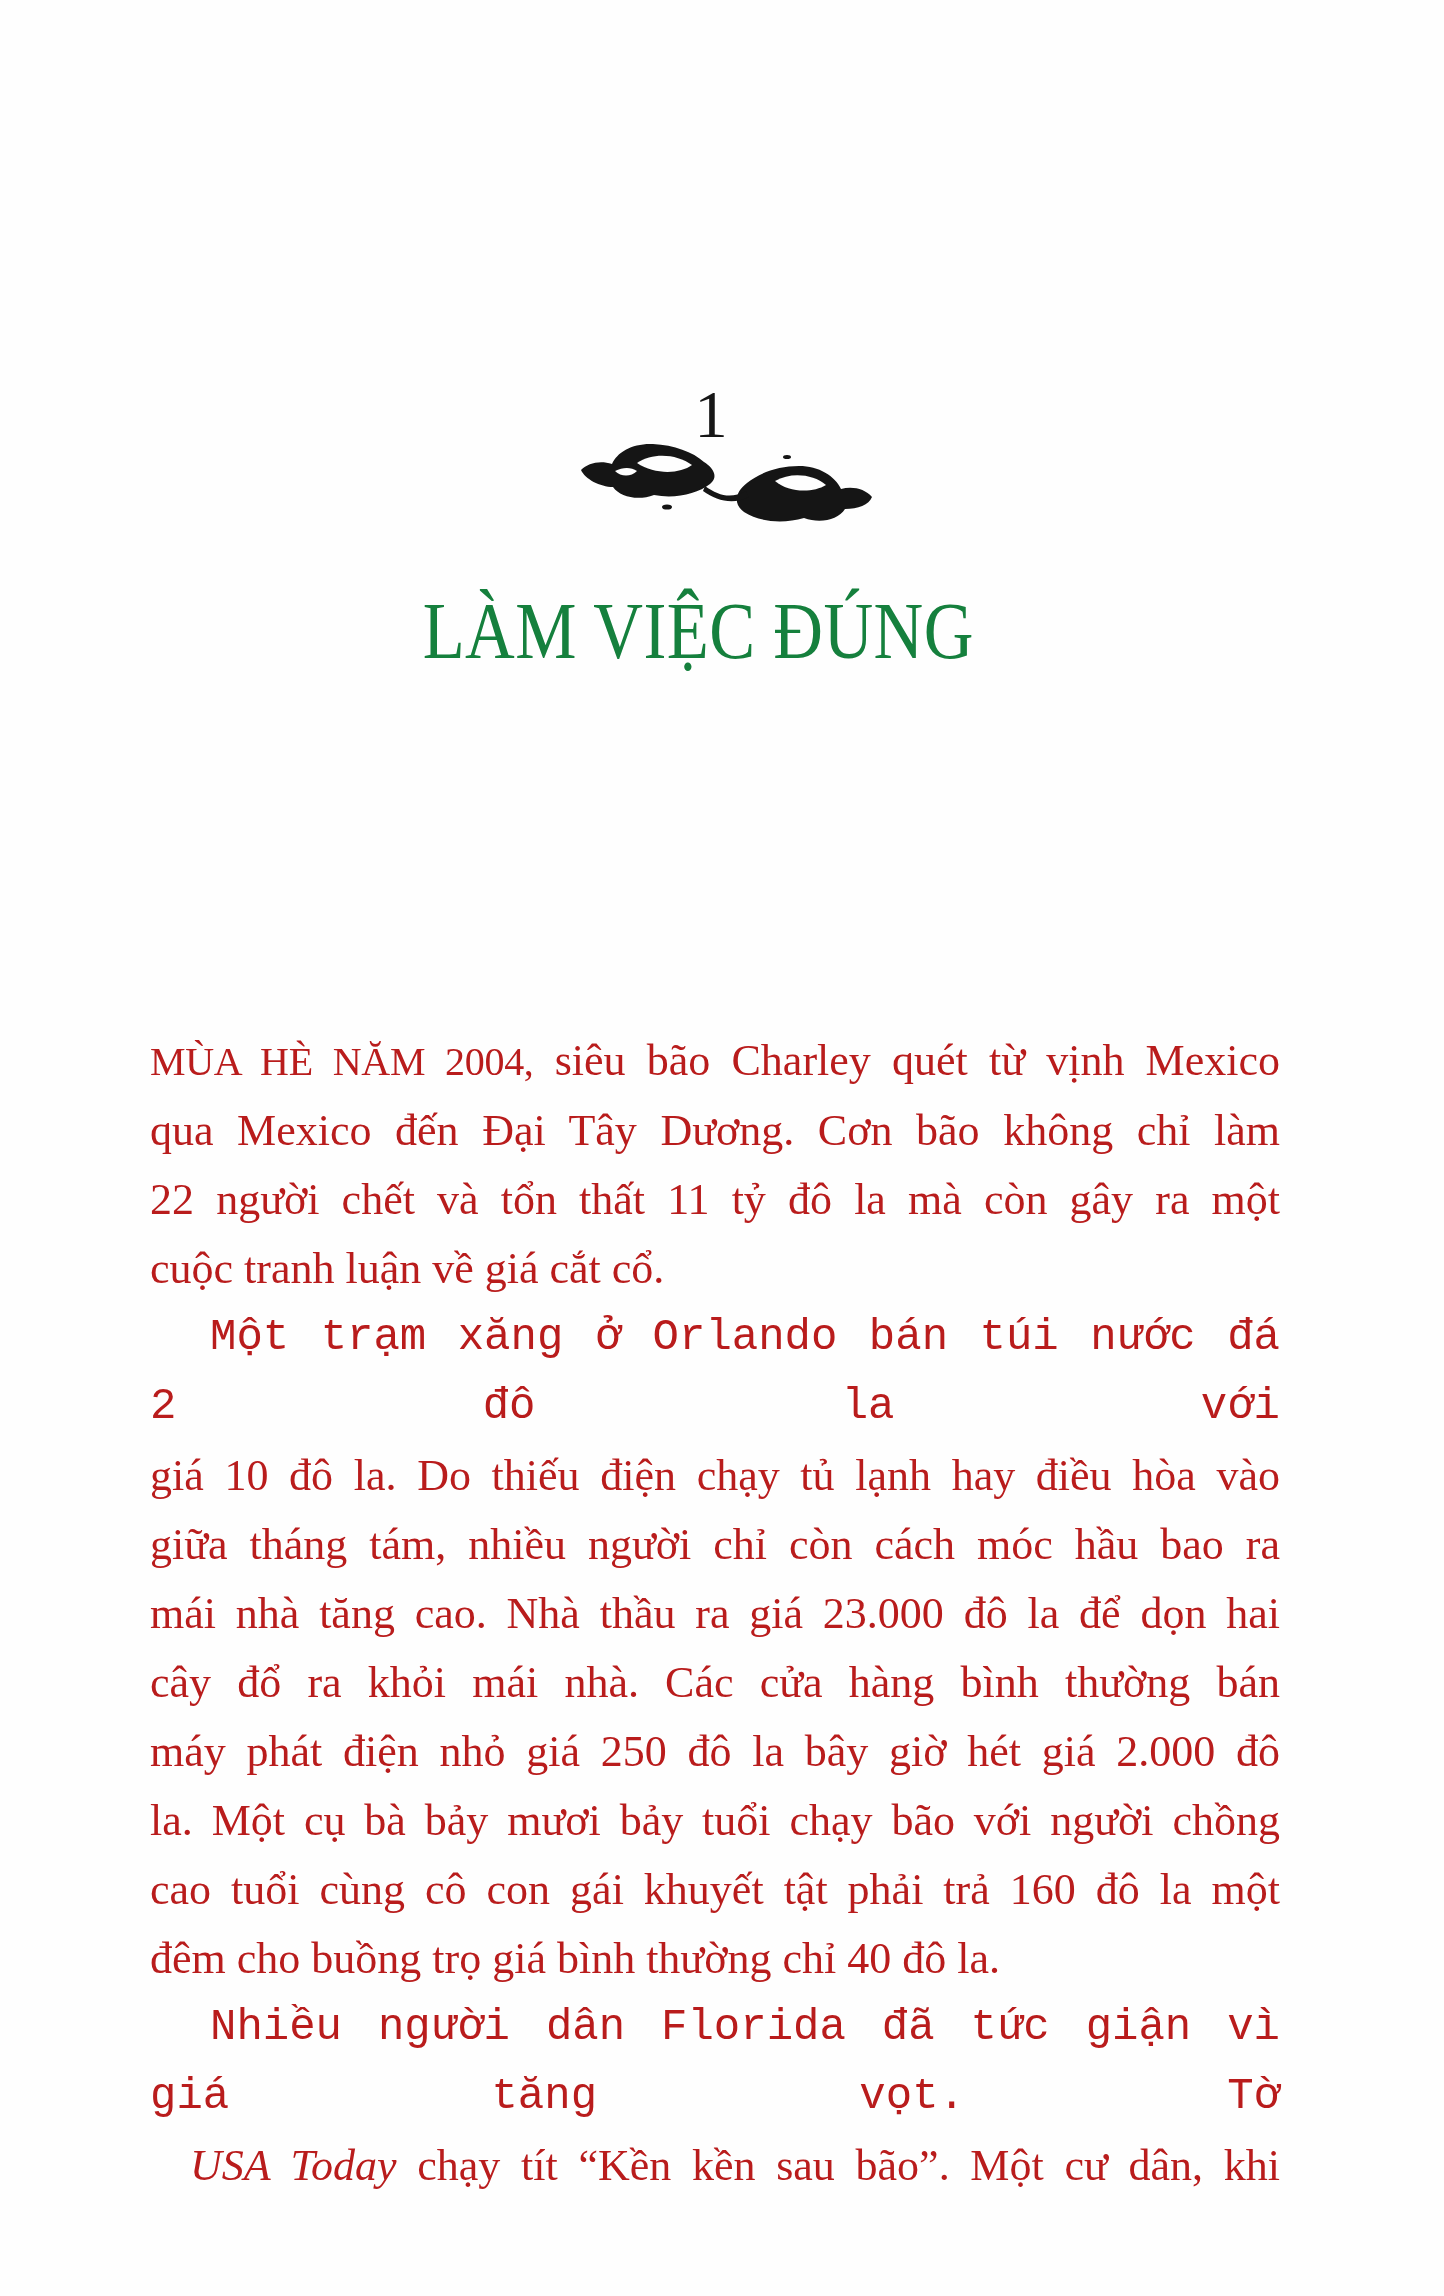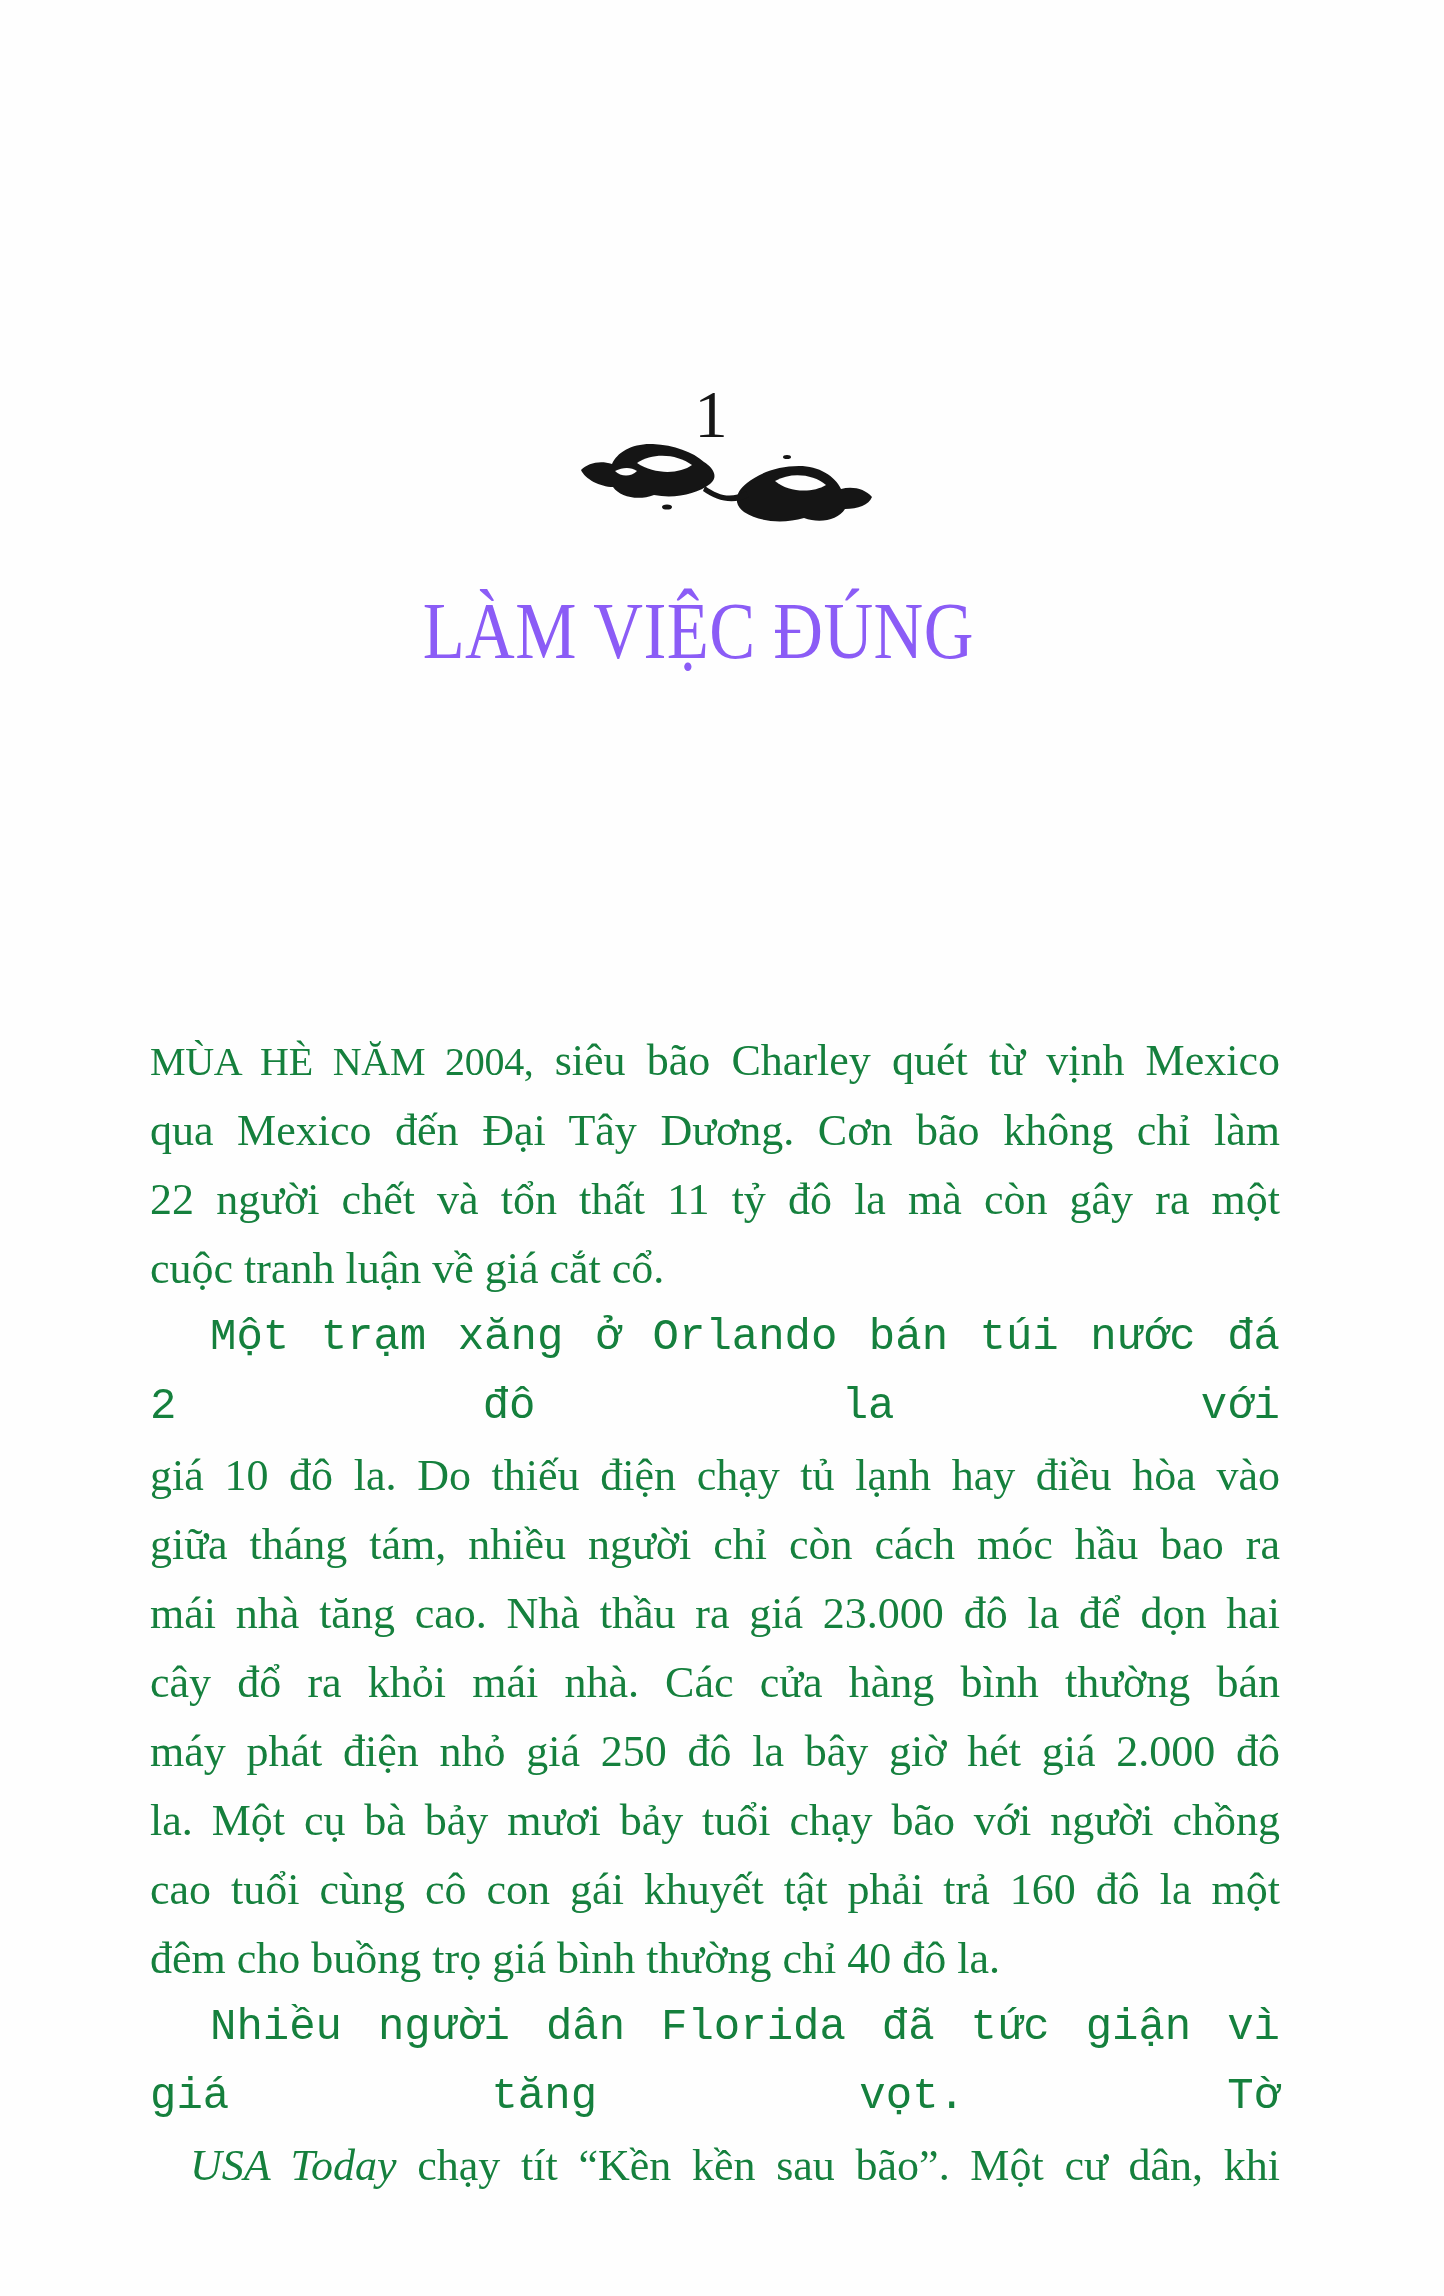"LÀM VIỆC ĐÚNG" .chapter-title { color: #8b5cf6 -> #15803d }
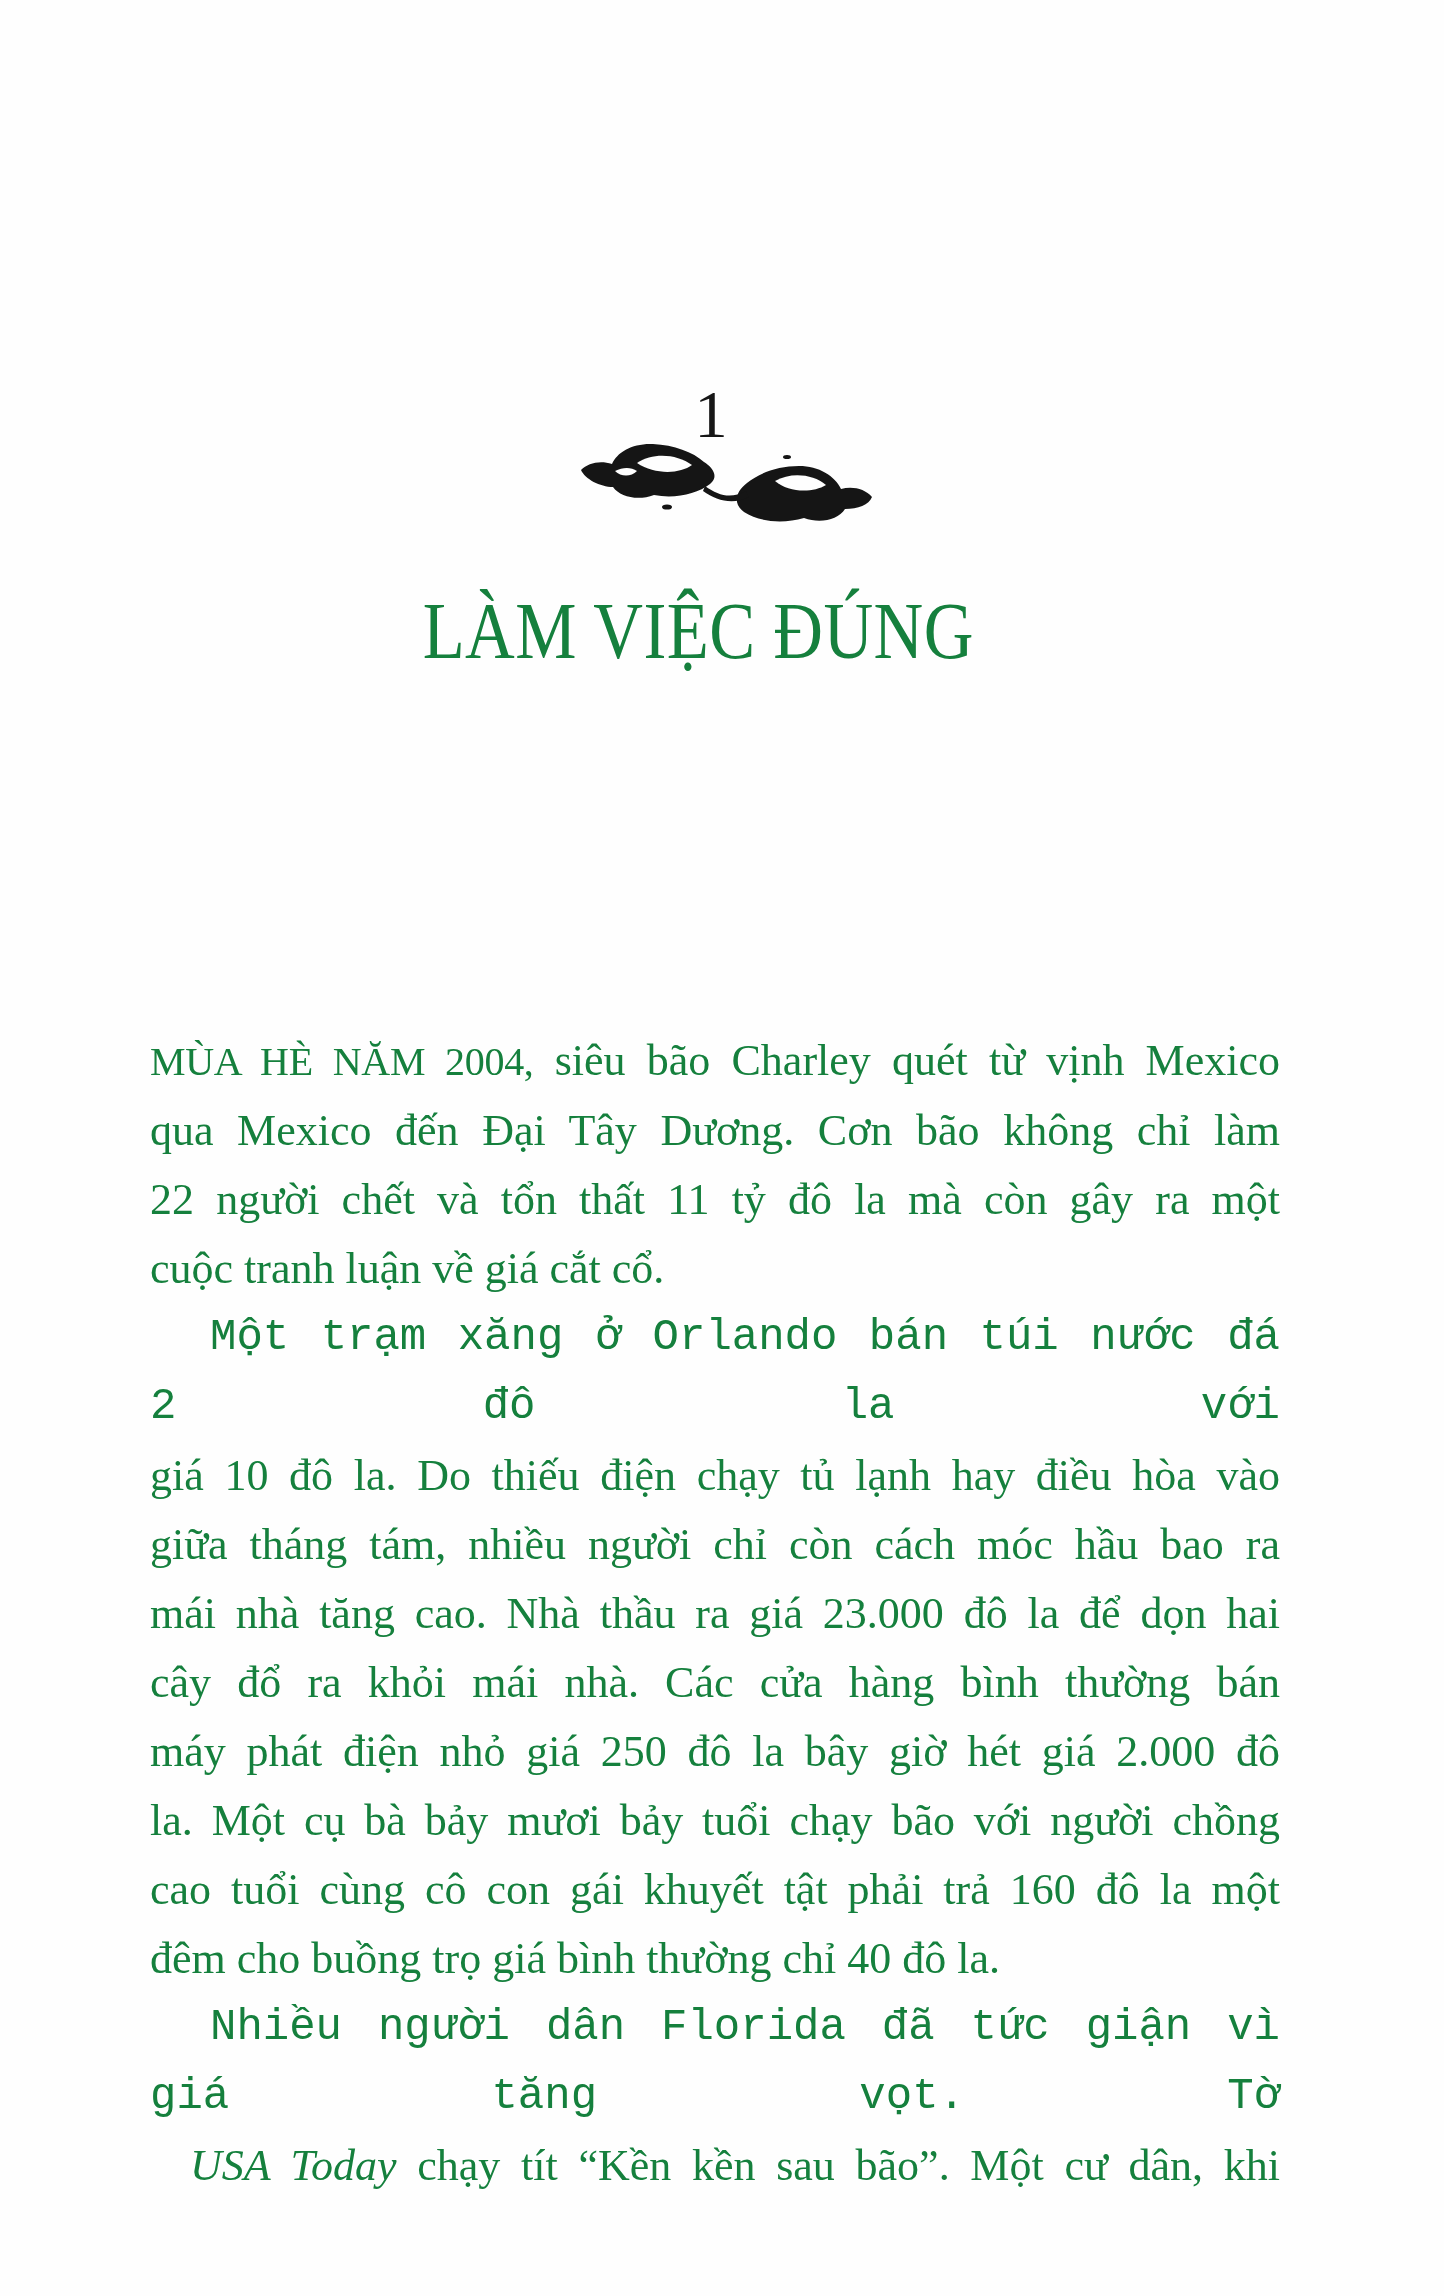"MÙA HÈ NĂM 2004, siêu" .body-text { color: #15803d -> #b91c1c }
